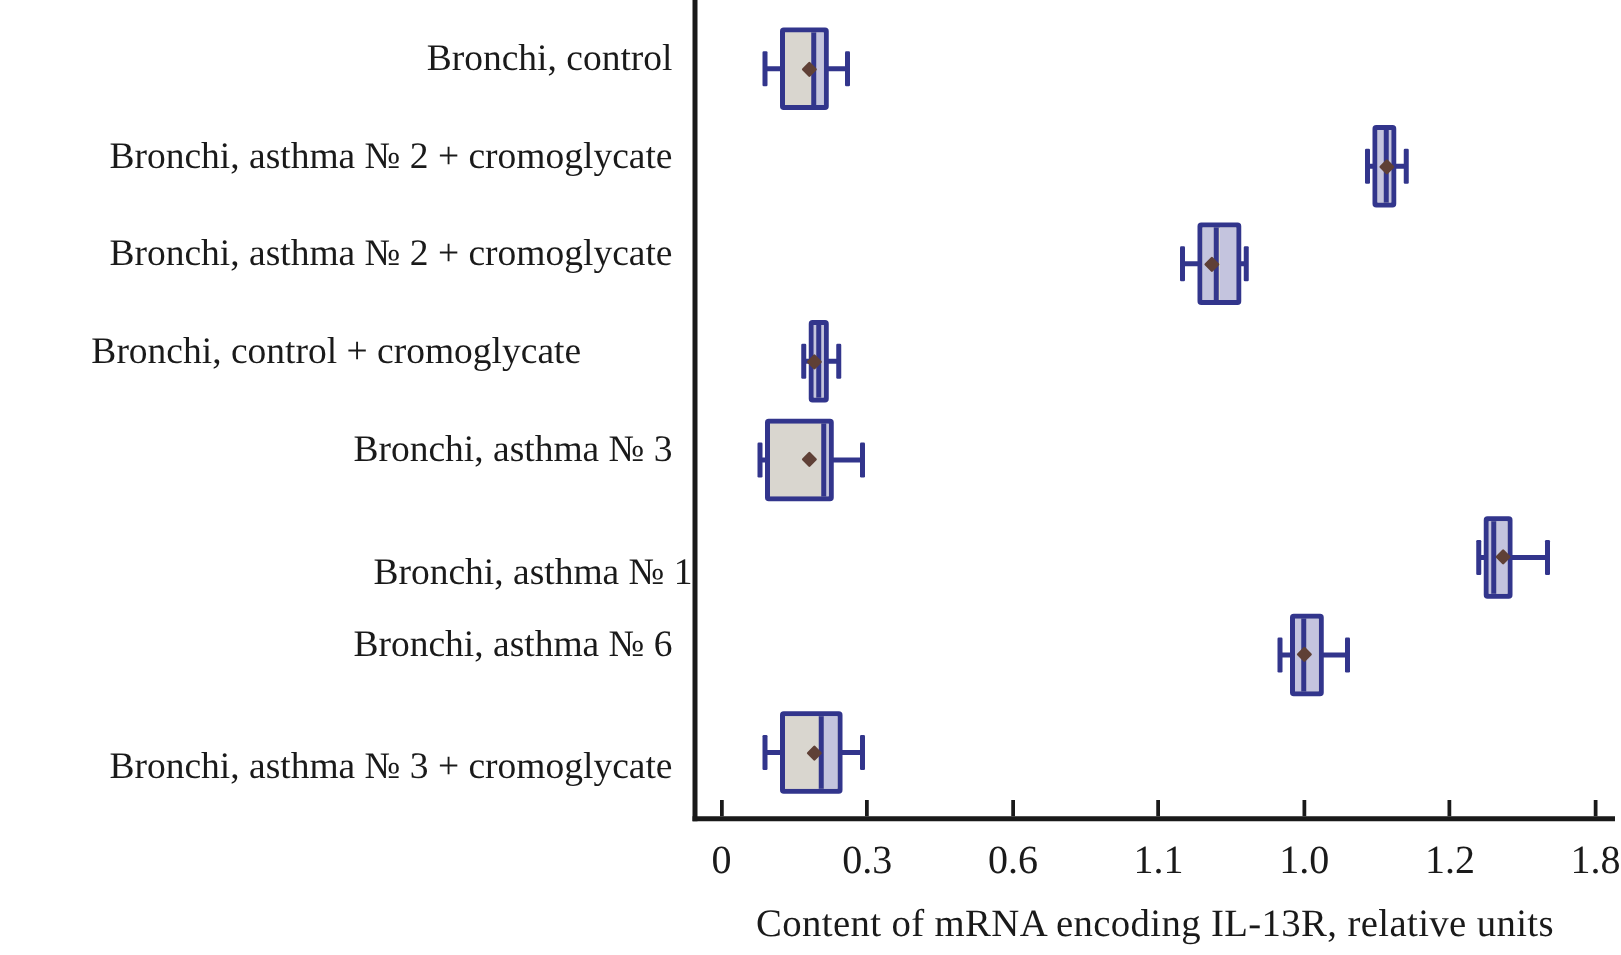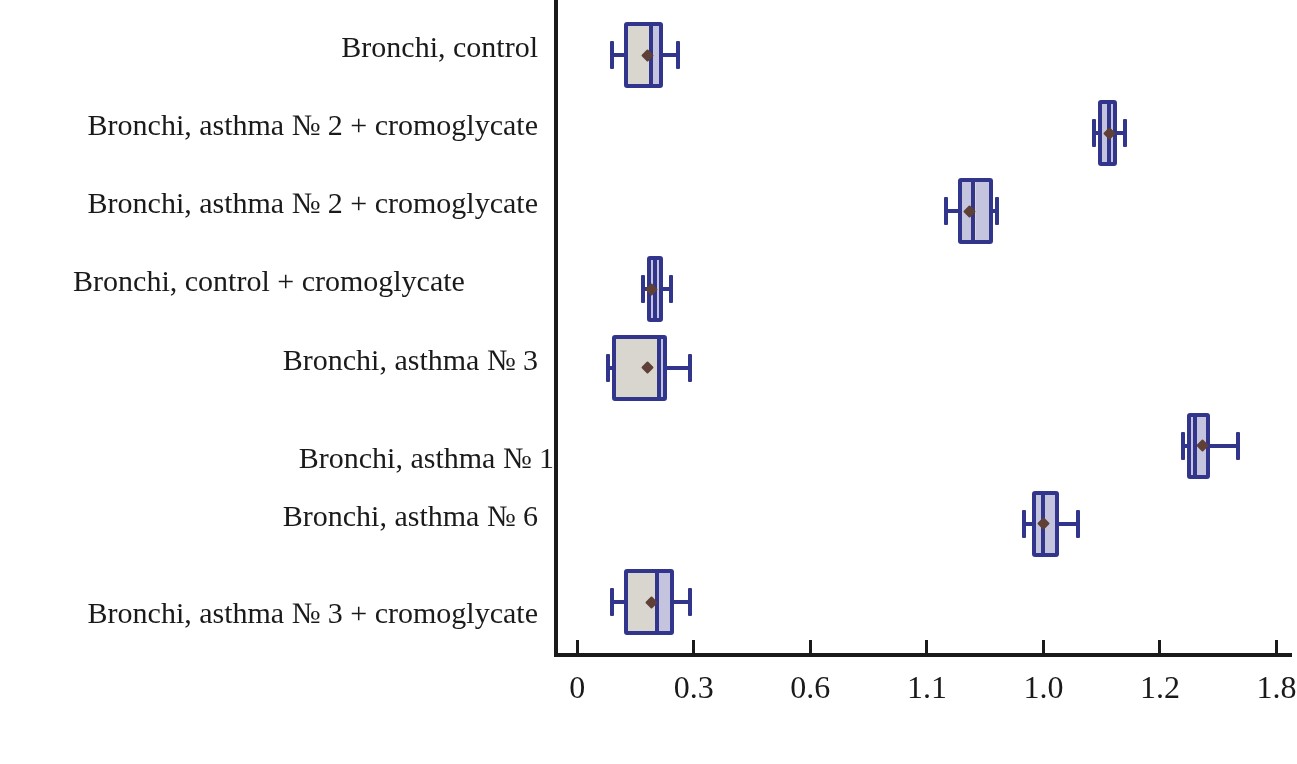"Content of mRNA encoding IL-13R," div.abs { html: none -> <div>Content of mRNA encoding IL-13R, relative units</div> }
